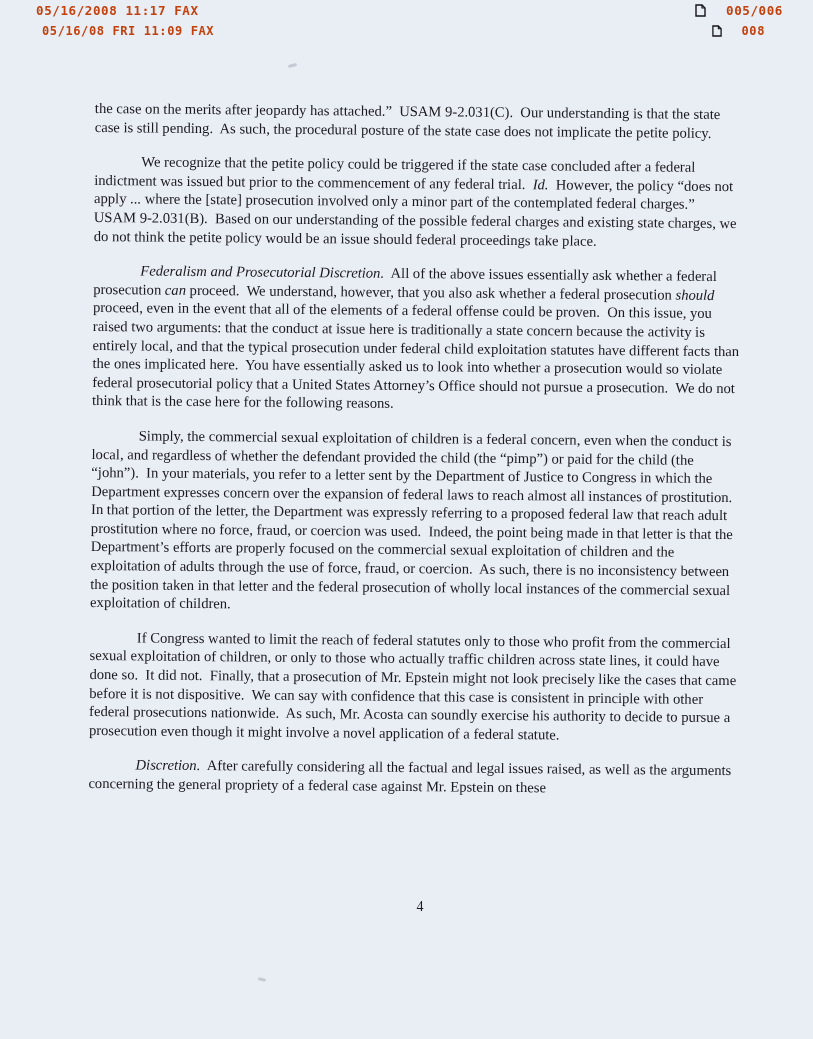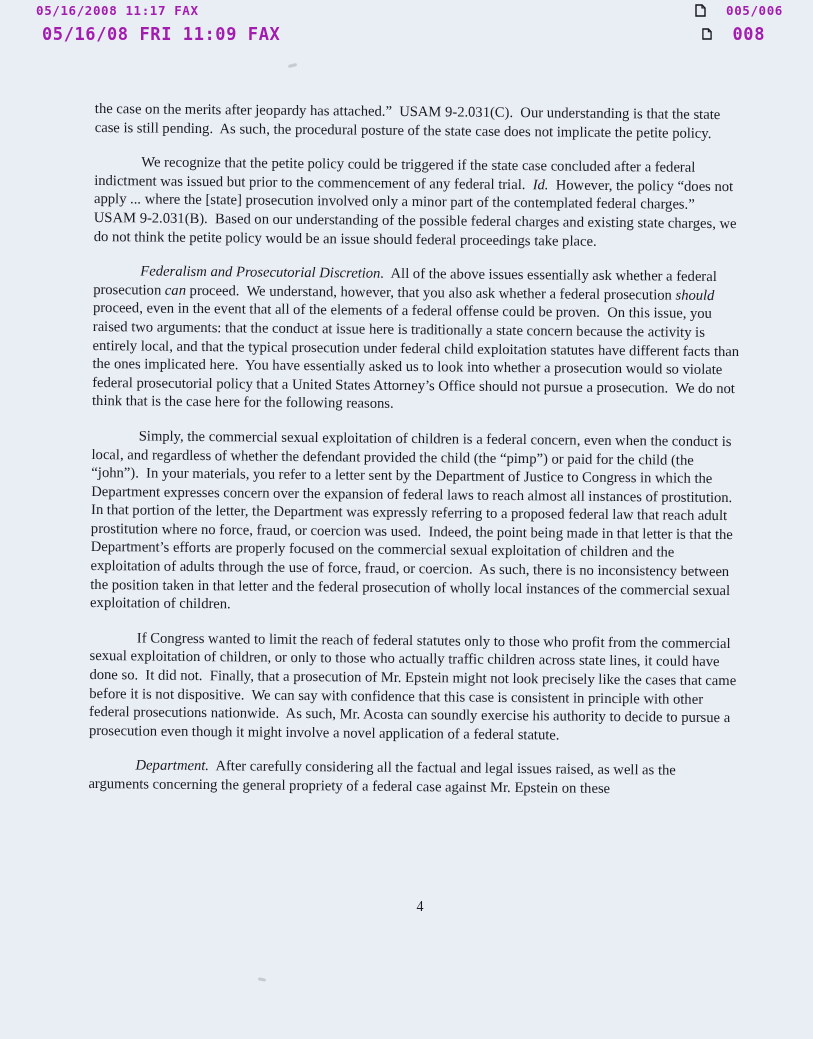"05/16/2008 11:17 FAX" .fax-line { color: #a21caf -> #c2410c }
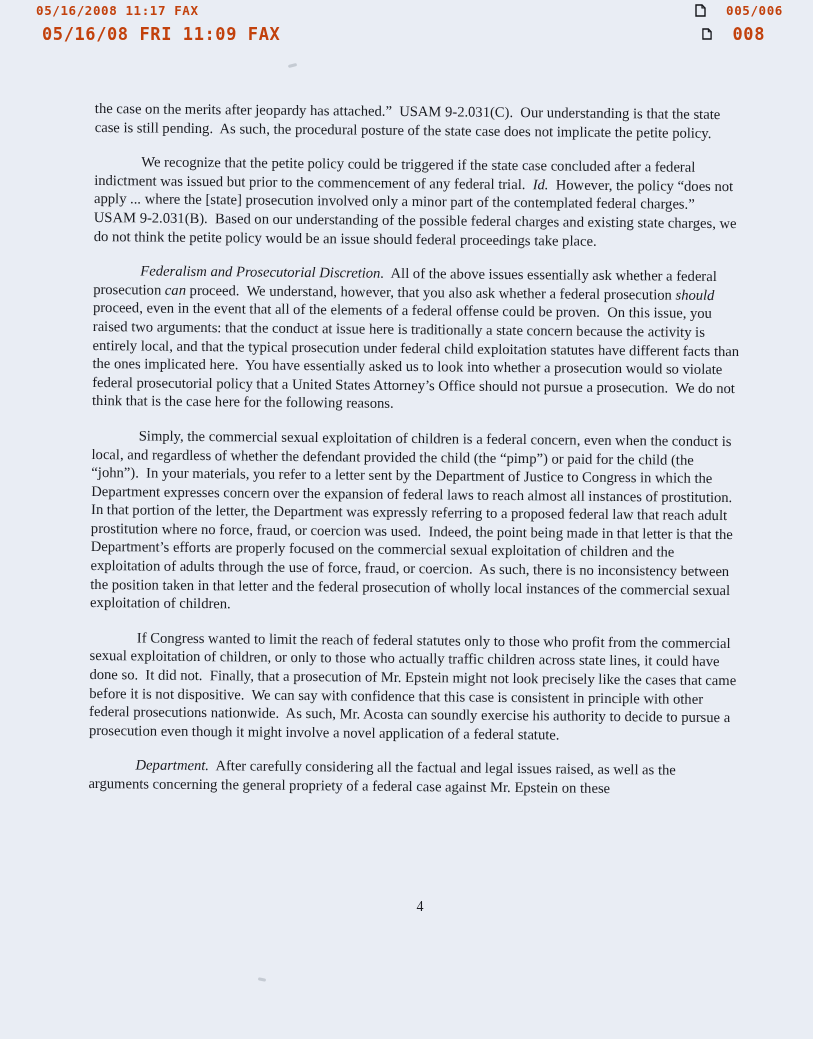"05/16/08 FRI 11:09 FAX" .fax-line-2 { font-size: 17px -> 12px }
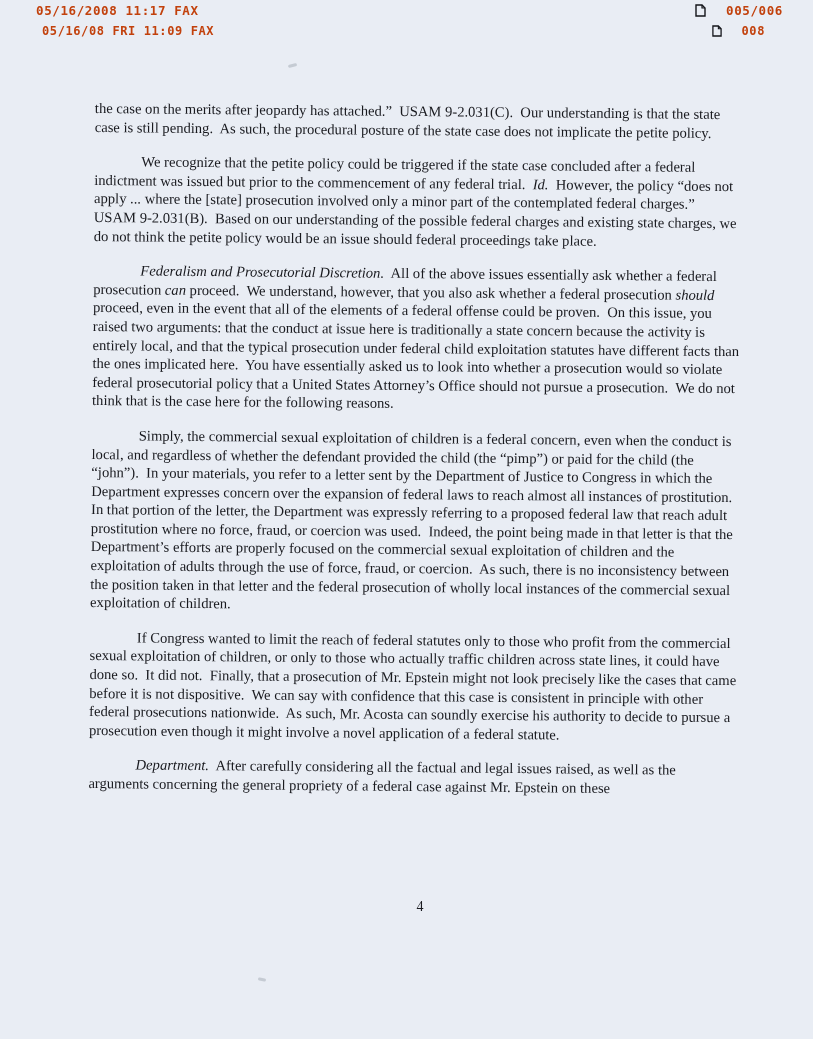"Department." span.italic { text: Department -> Discretion }
